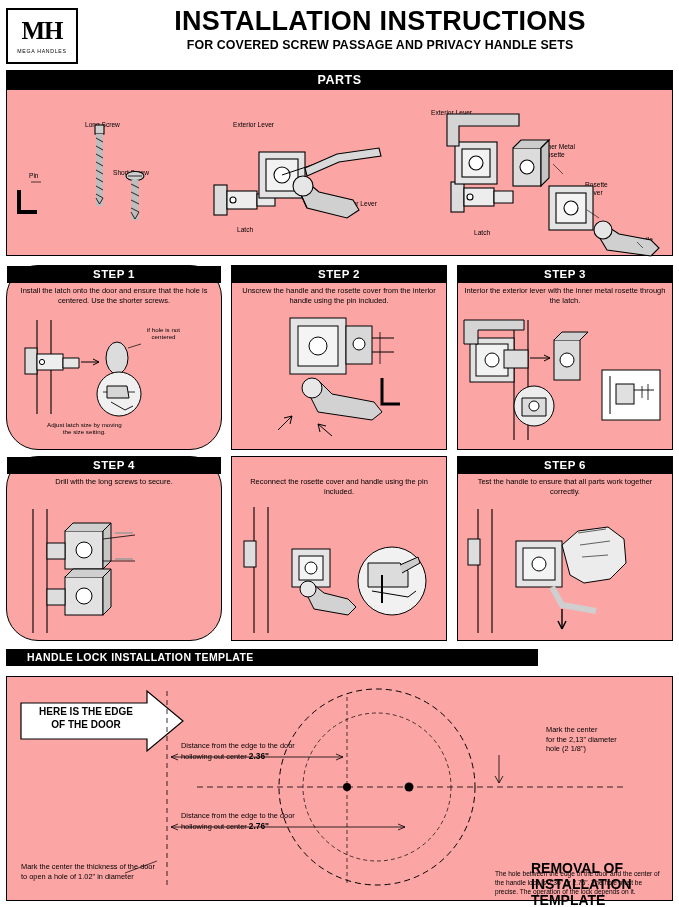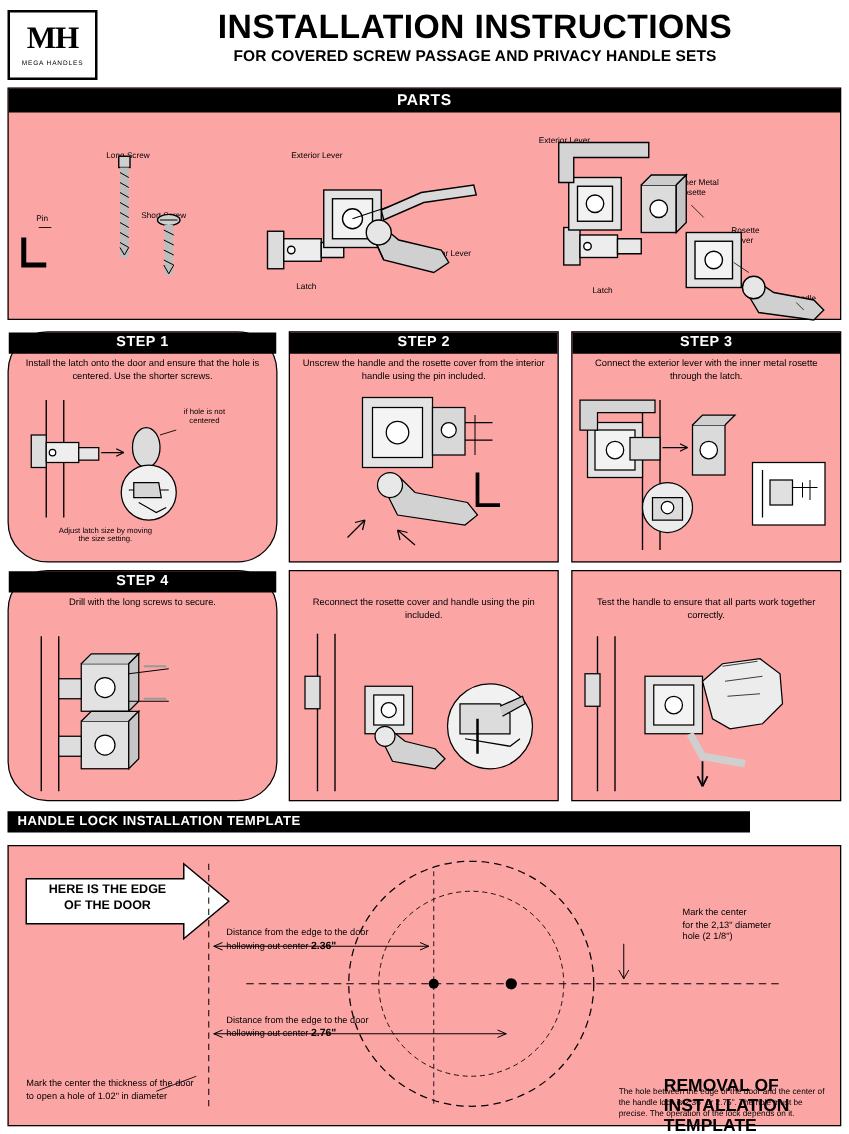"Connect the exterior lever with" div.step-desc { text: Connect -> Interior }
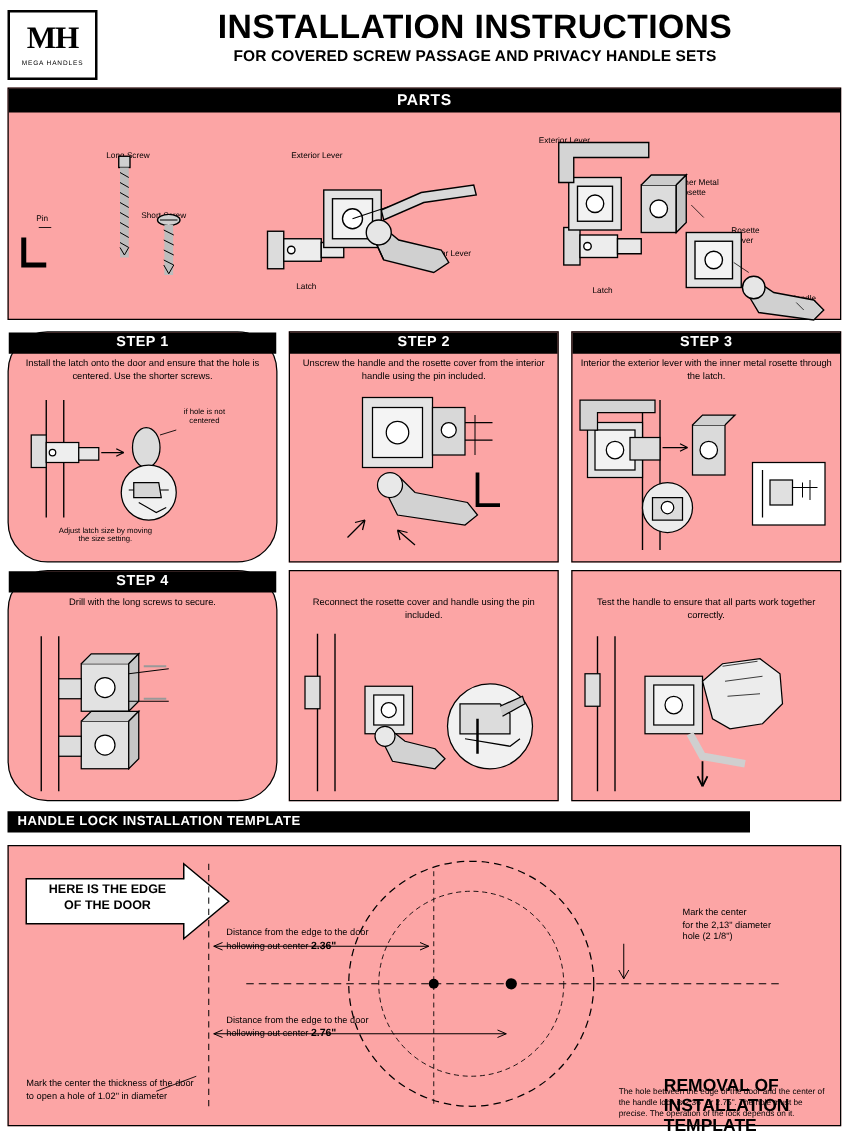"STEP 6" div.band { html: none -> <div>STEP 6</div> }
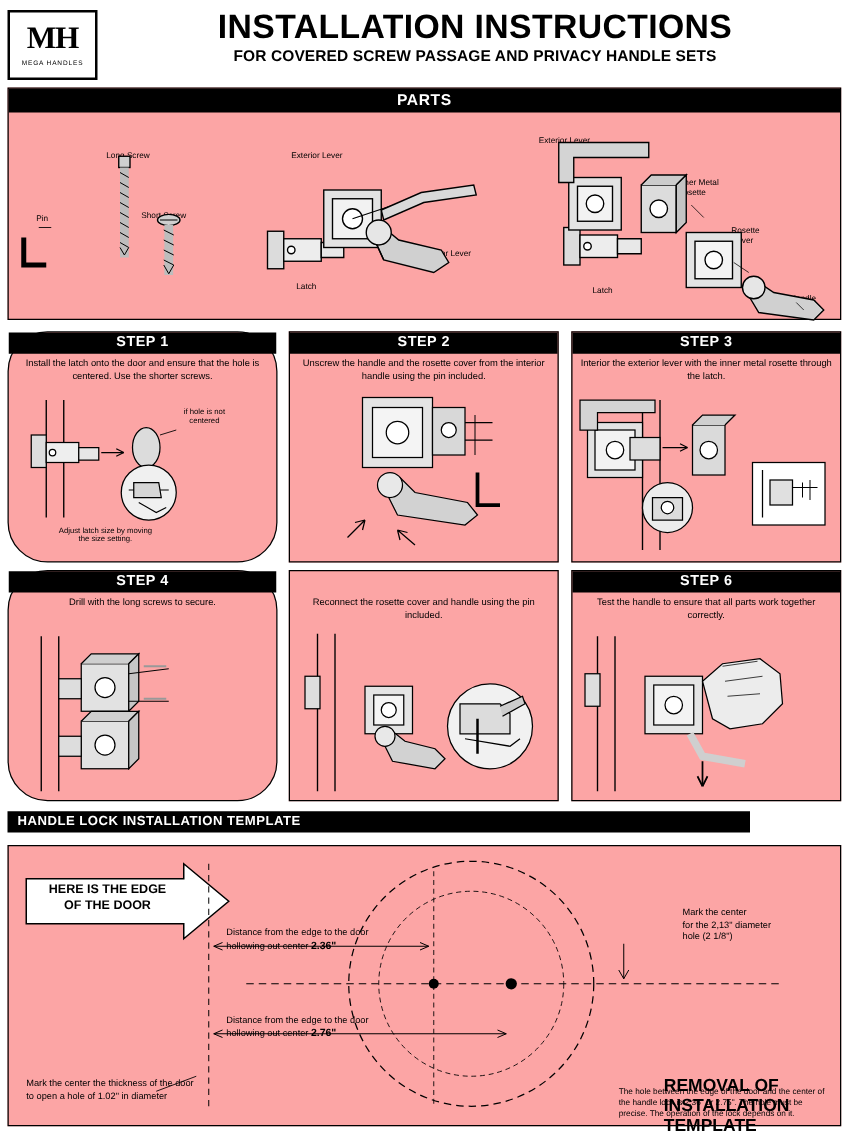"HANDLE LOCK INSTALLATION TEMPLATE" #tmpl-band { padding-left: 8px -> 21px; width: 594px -> 532px }
